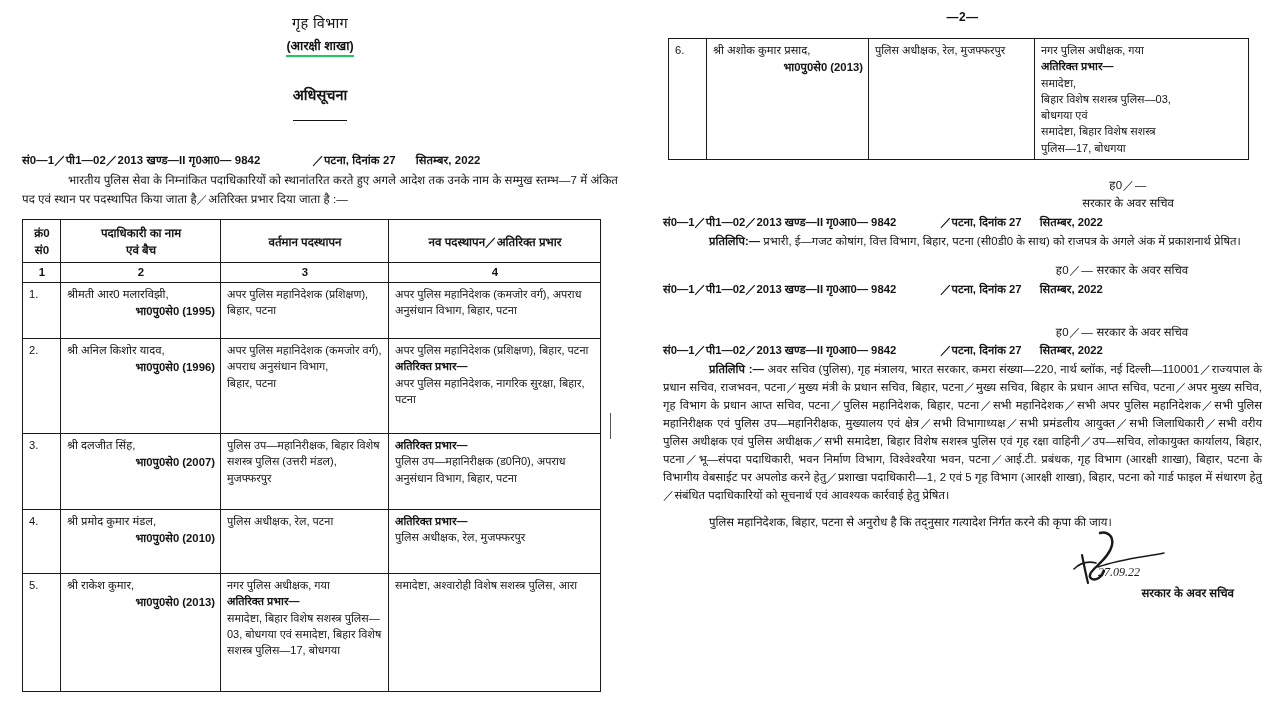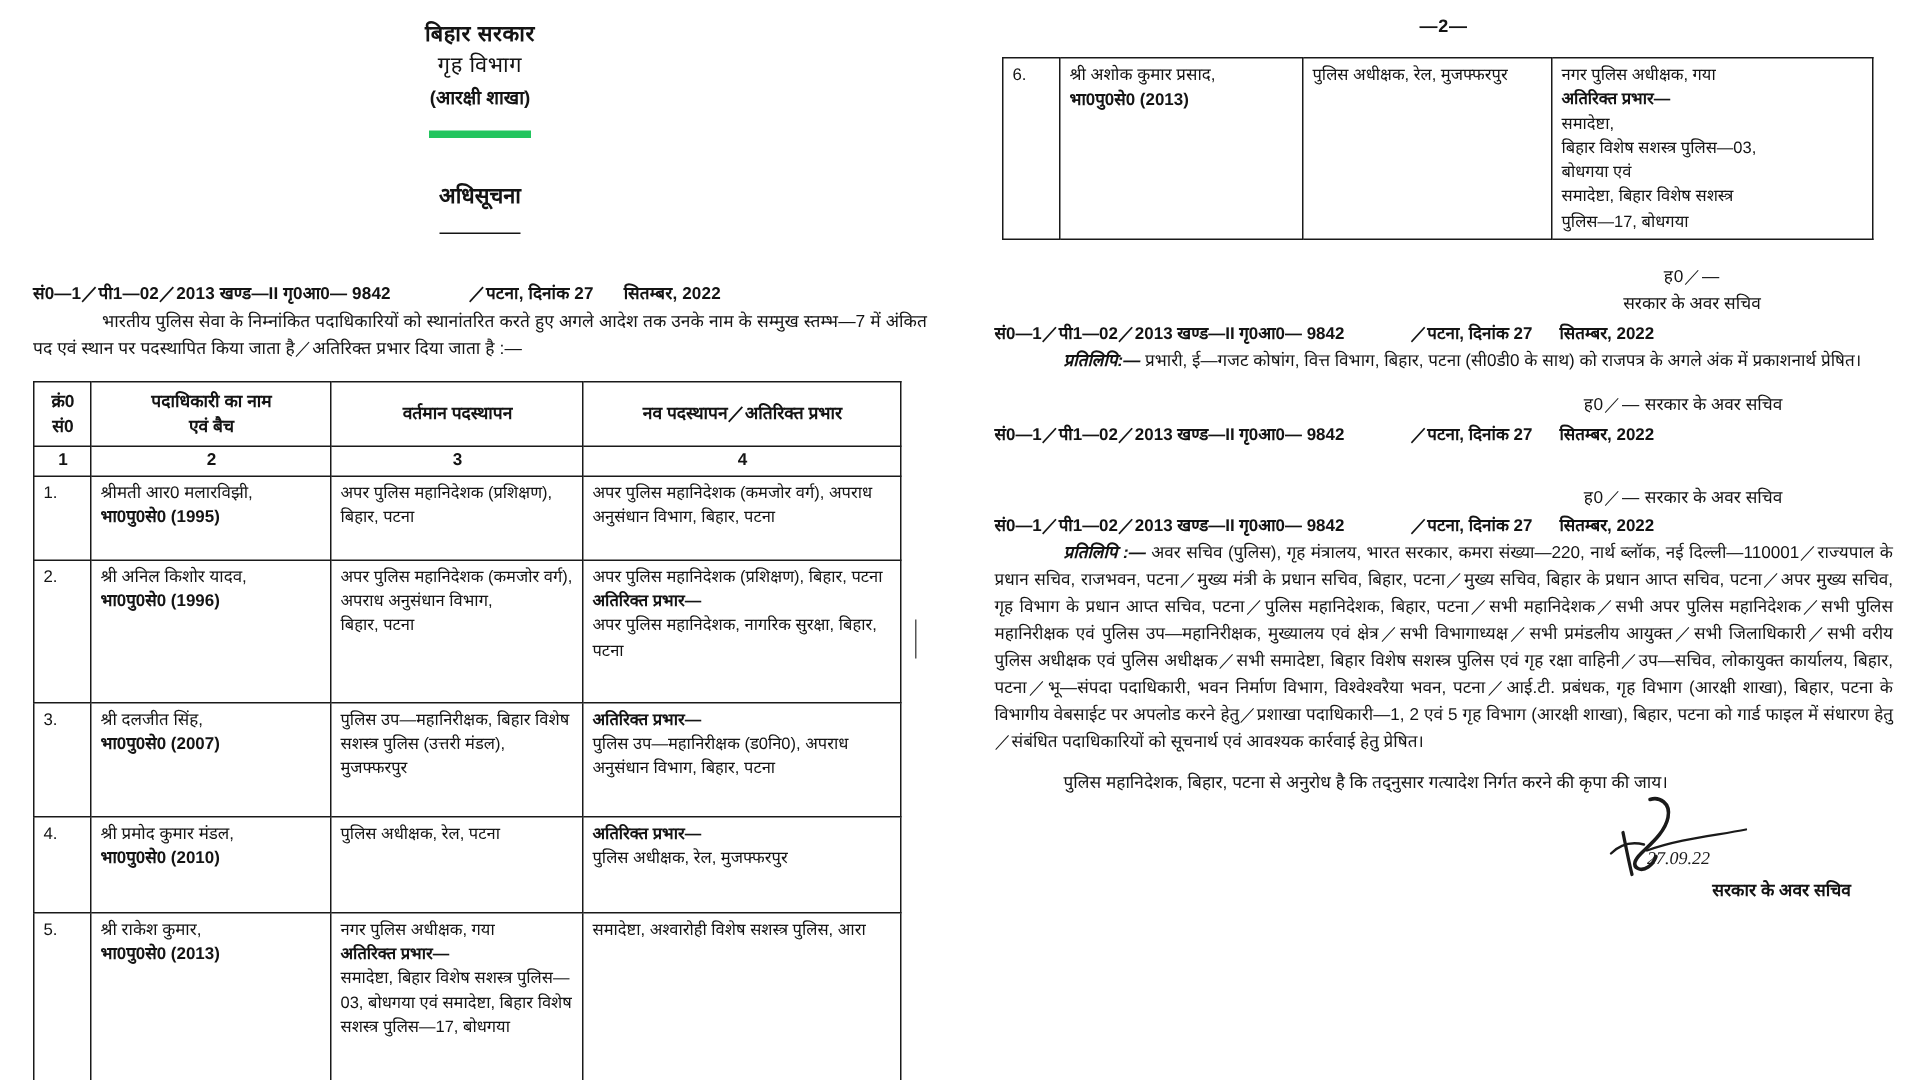"बिहार सरकार" div.lh-line1 { html: <div>बिहार सरकार</div> -> none }
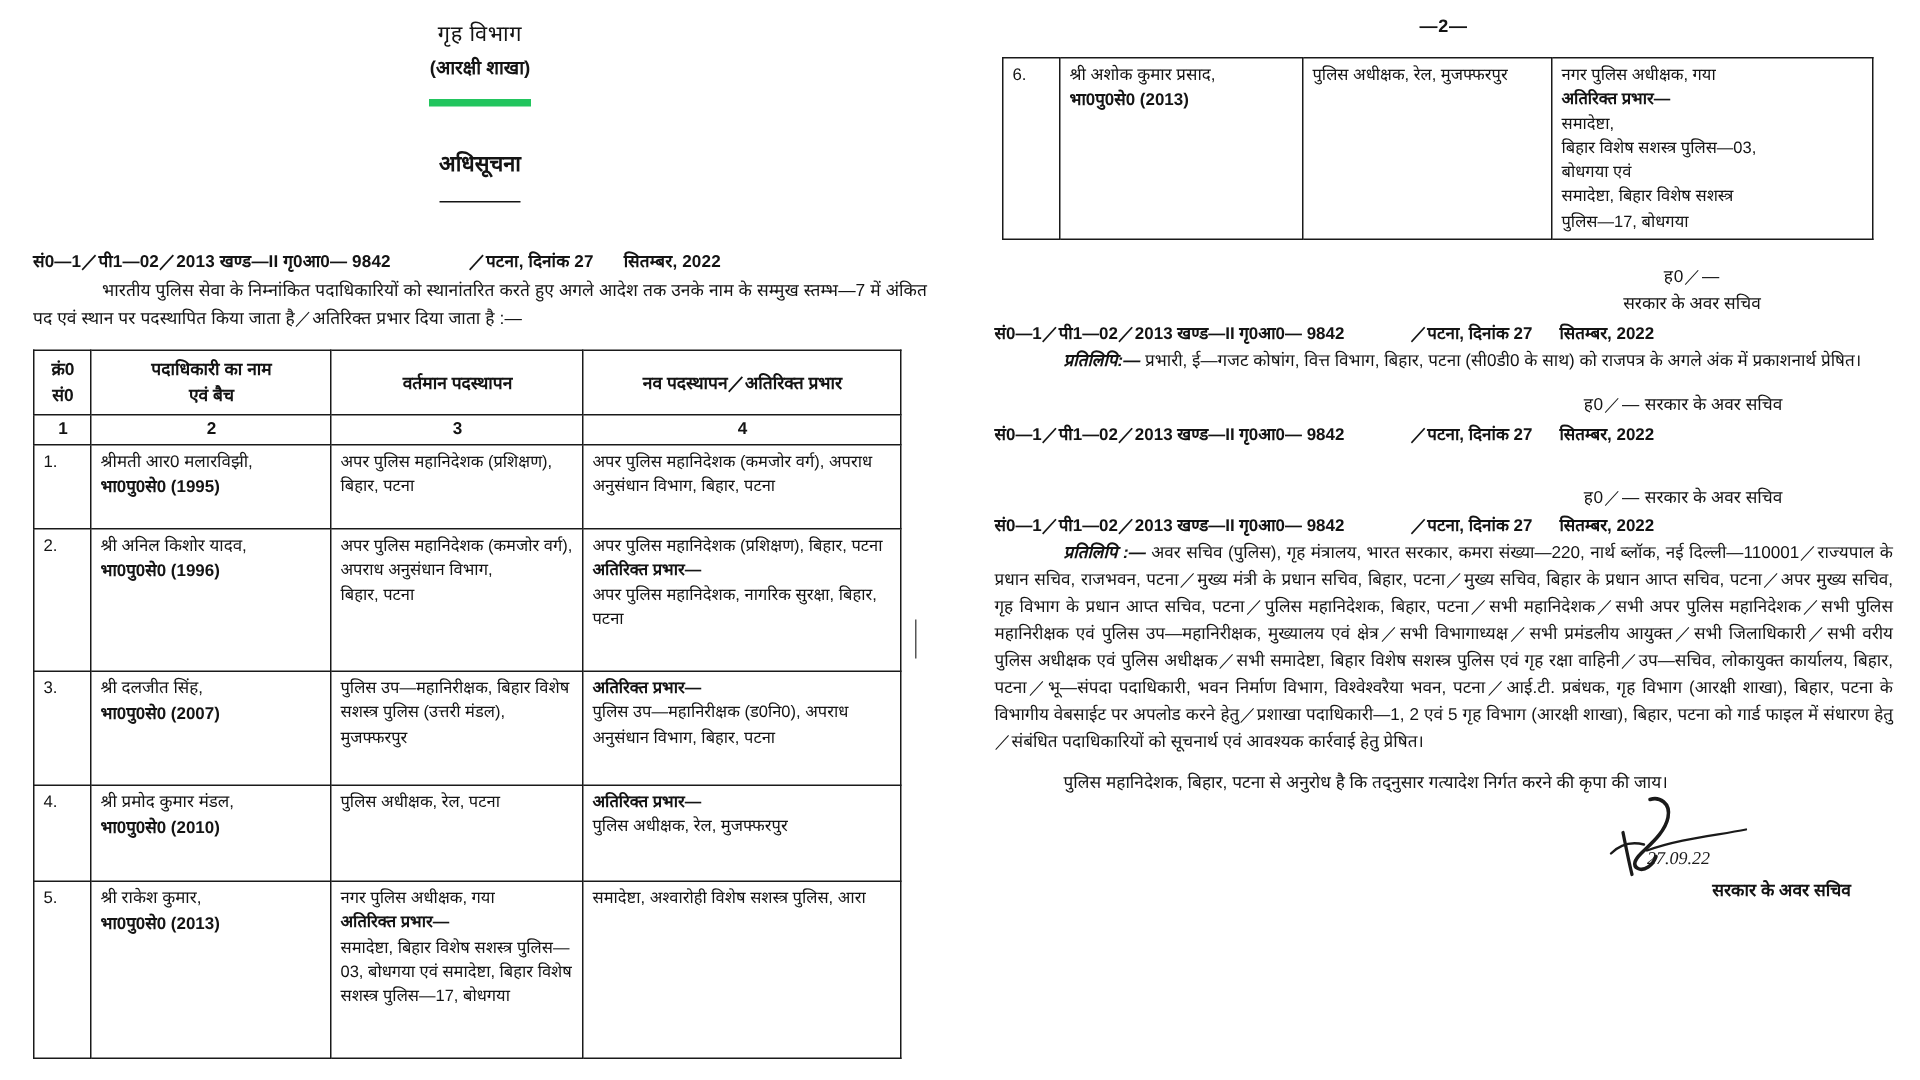"(आरक्षी शाखा)" .lh-line3 { border-bottom: 5px solid #22c55e -> 2px solid #22c55e; padding-bottom: 12px -> 0px }
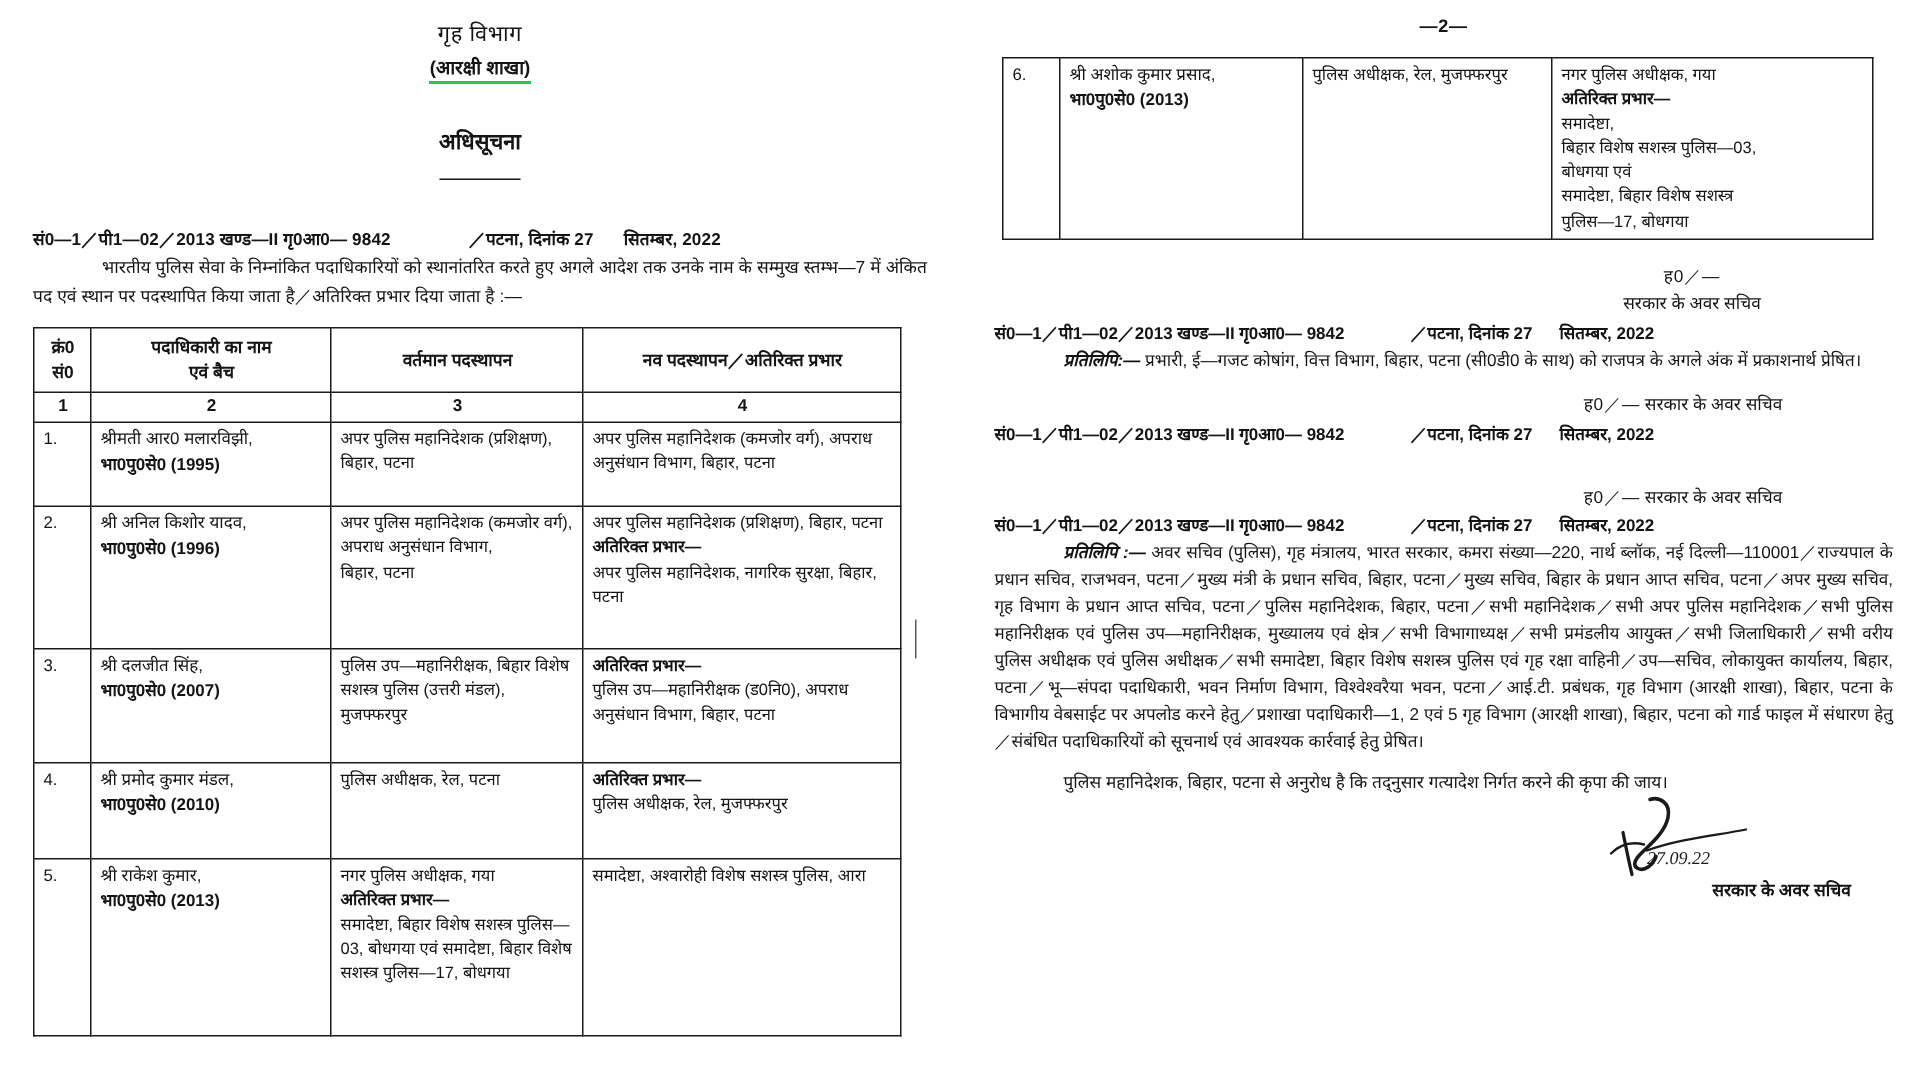"भा0पु0से0 (2013)" td.name .batch { text-align: none -> right }
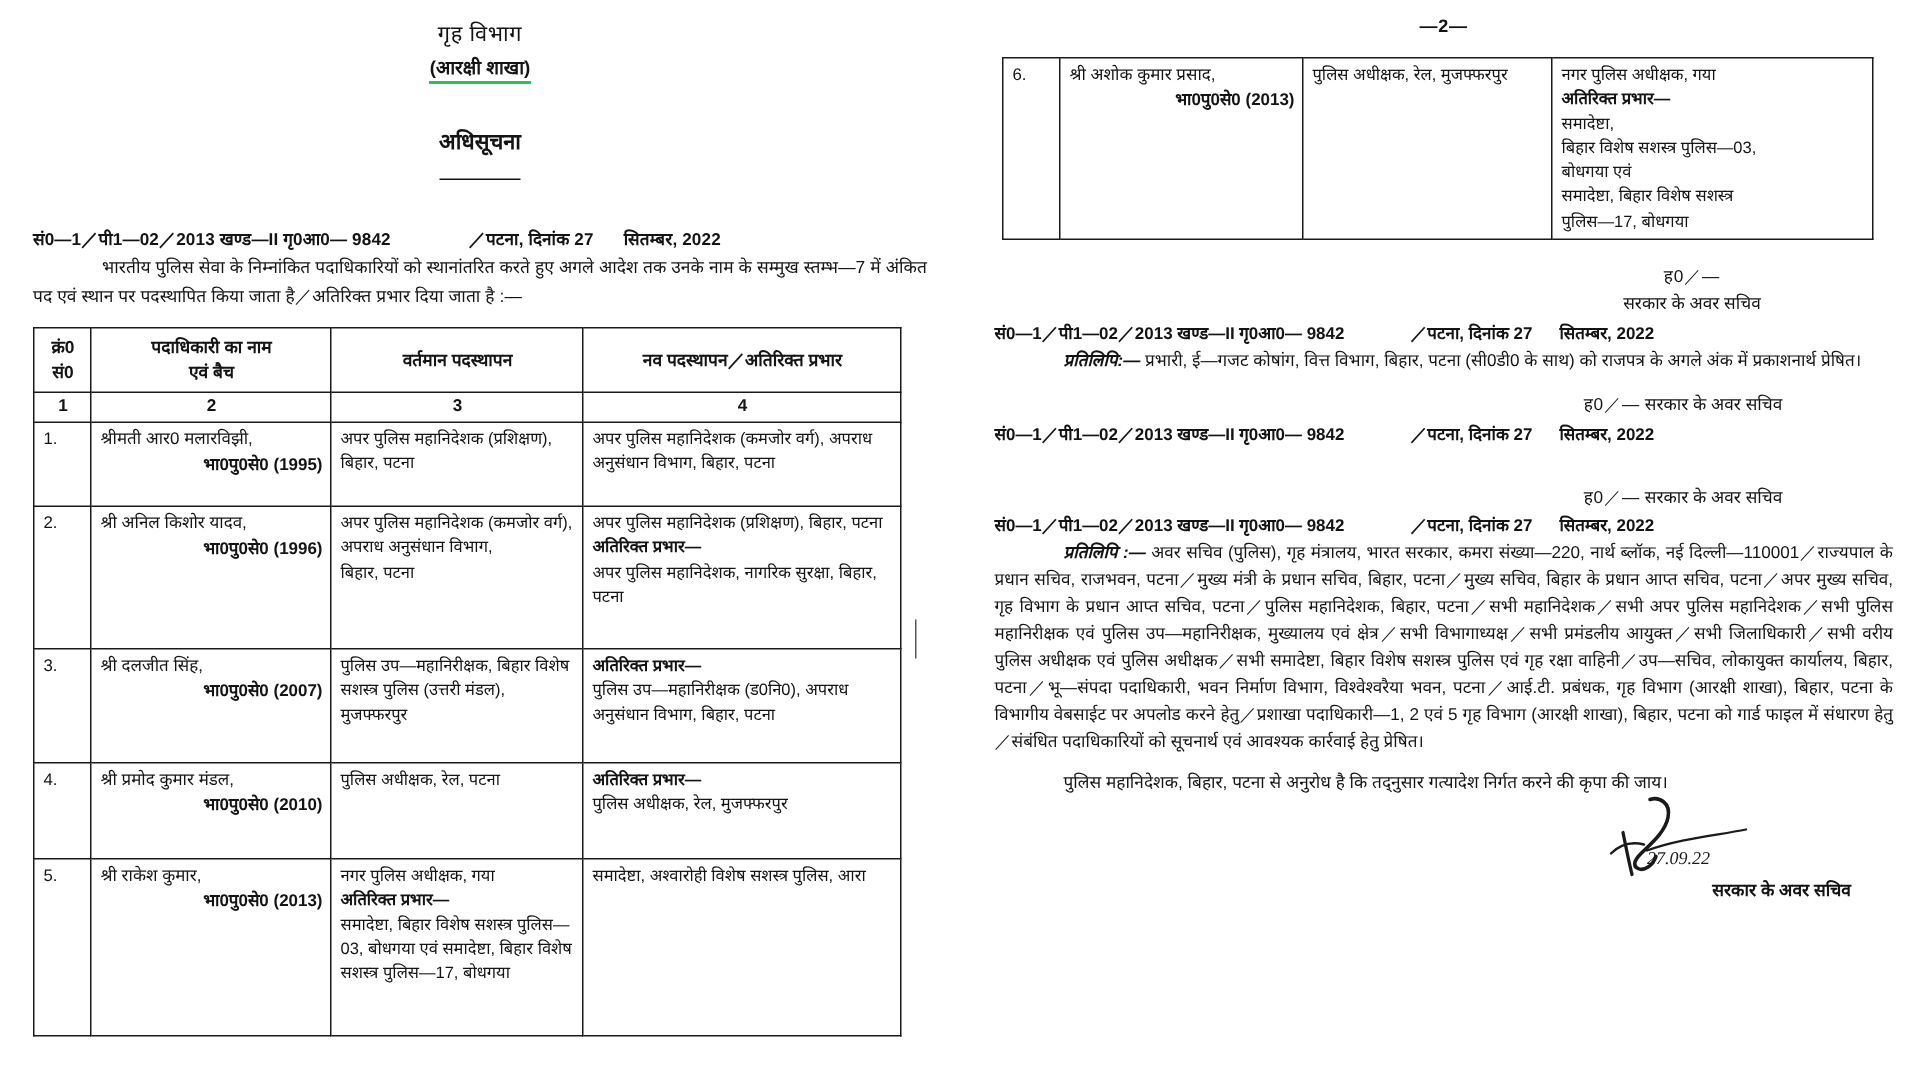"प्रतिलिपि:—" .copy-para .lbl { font-style: italic -> none }
